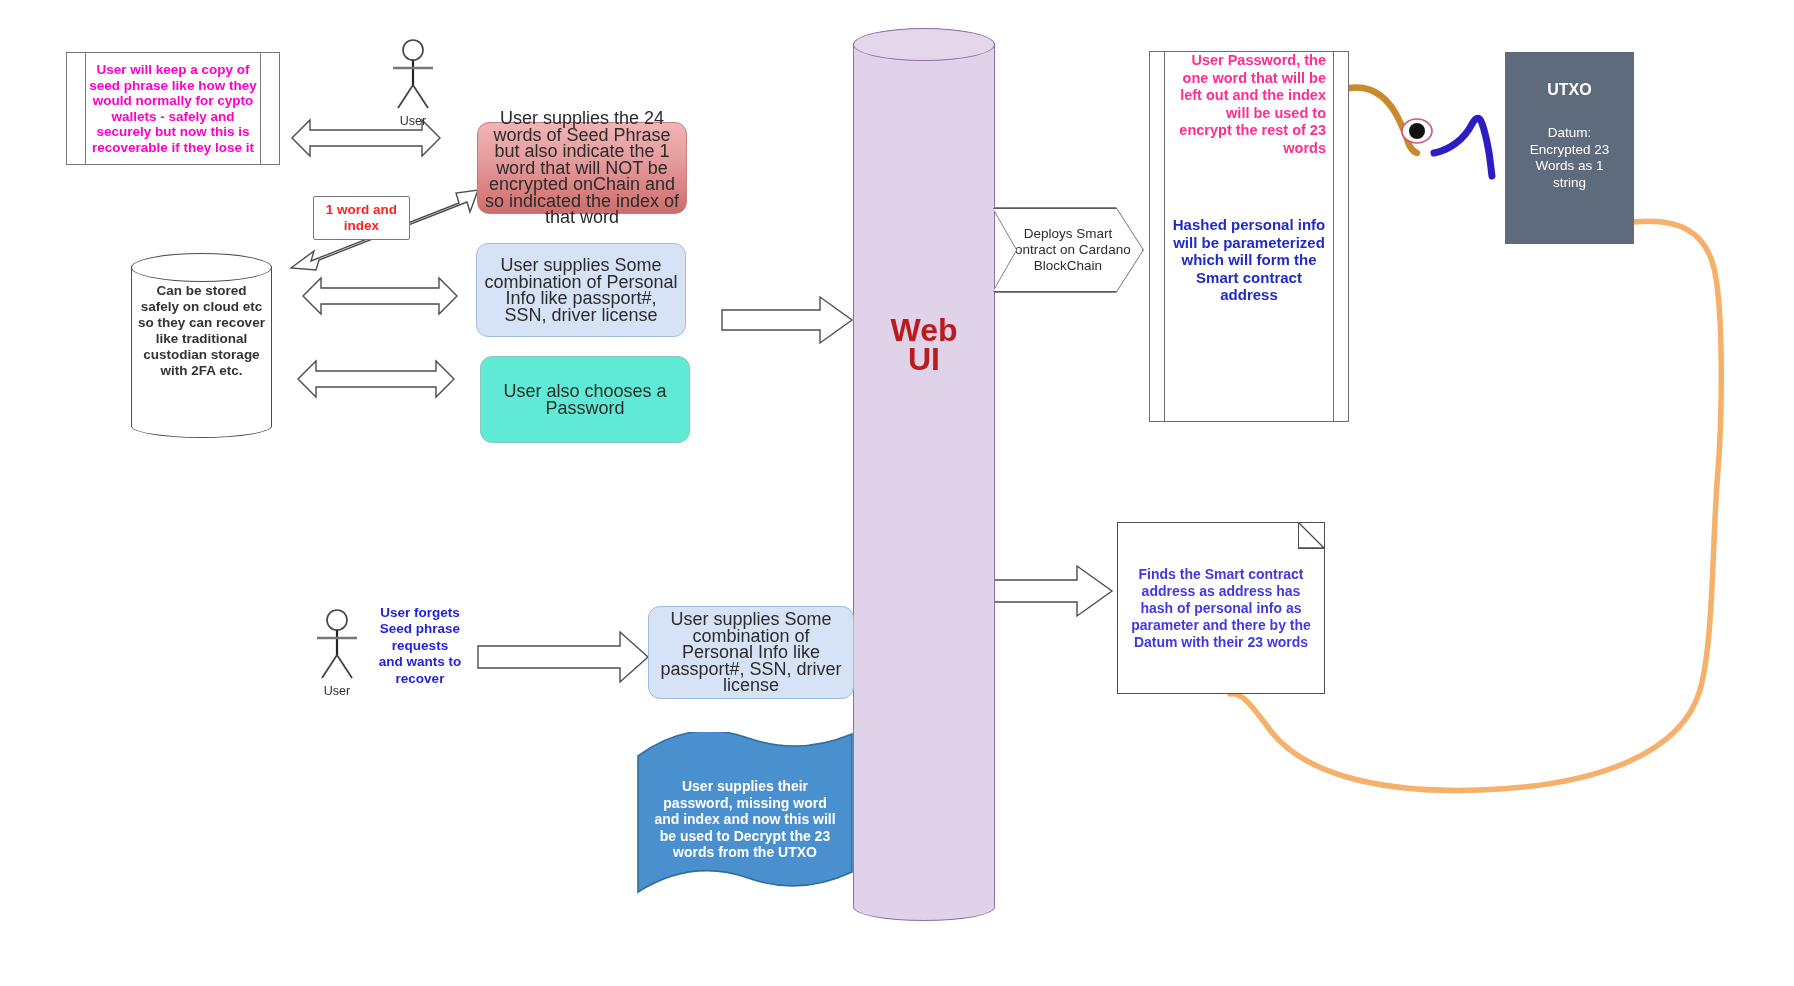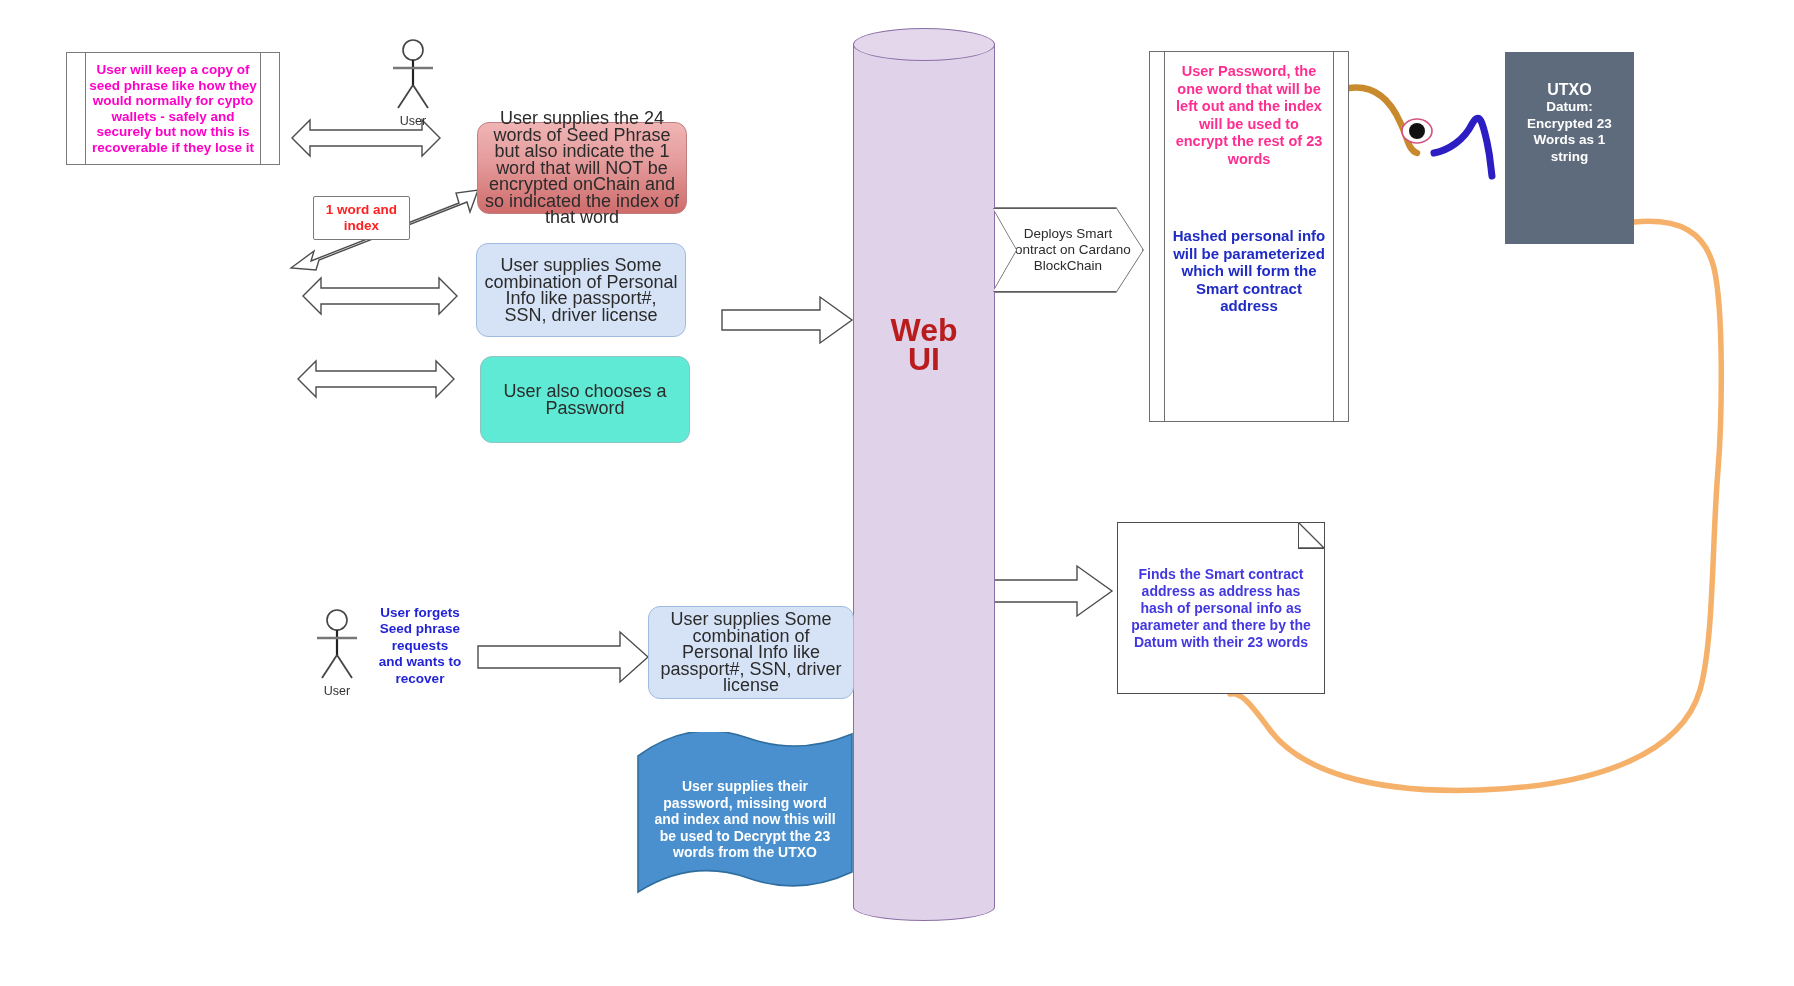"User Password, the one word" #contract-proc .seg-pink { margin-top: 11px -> none; text-align: none -> right }
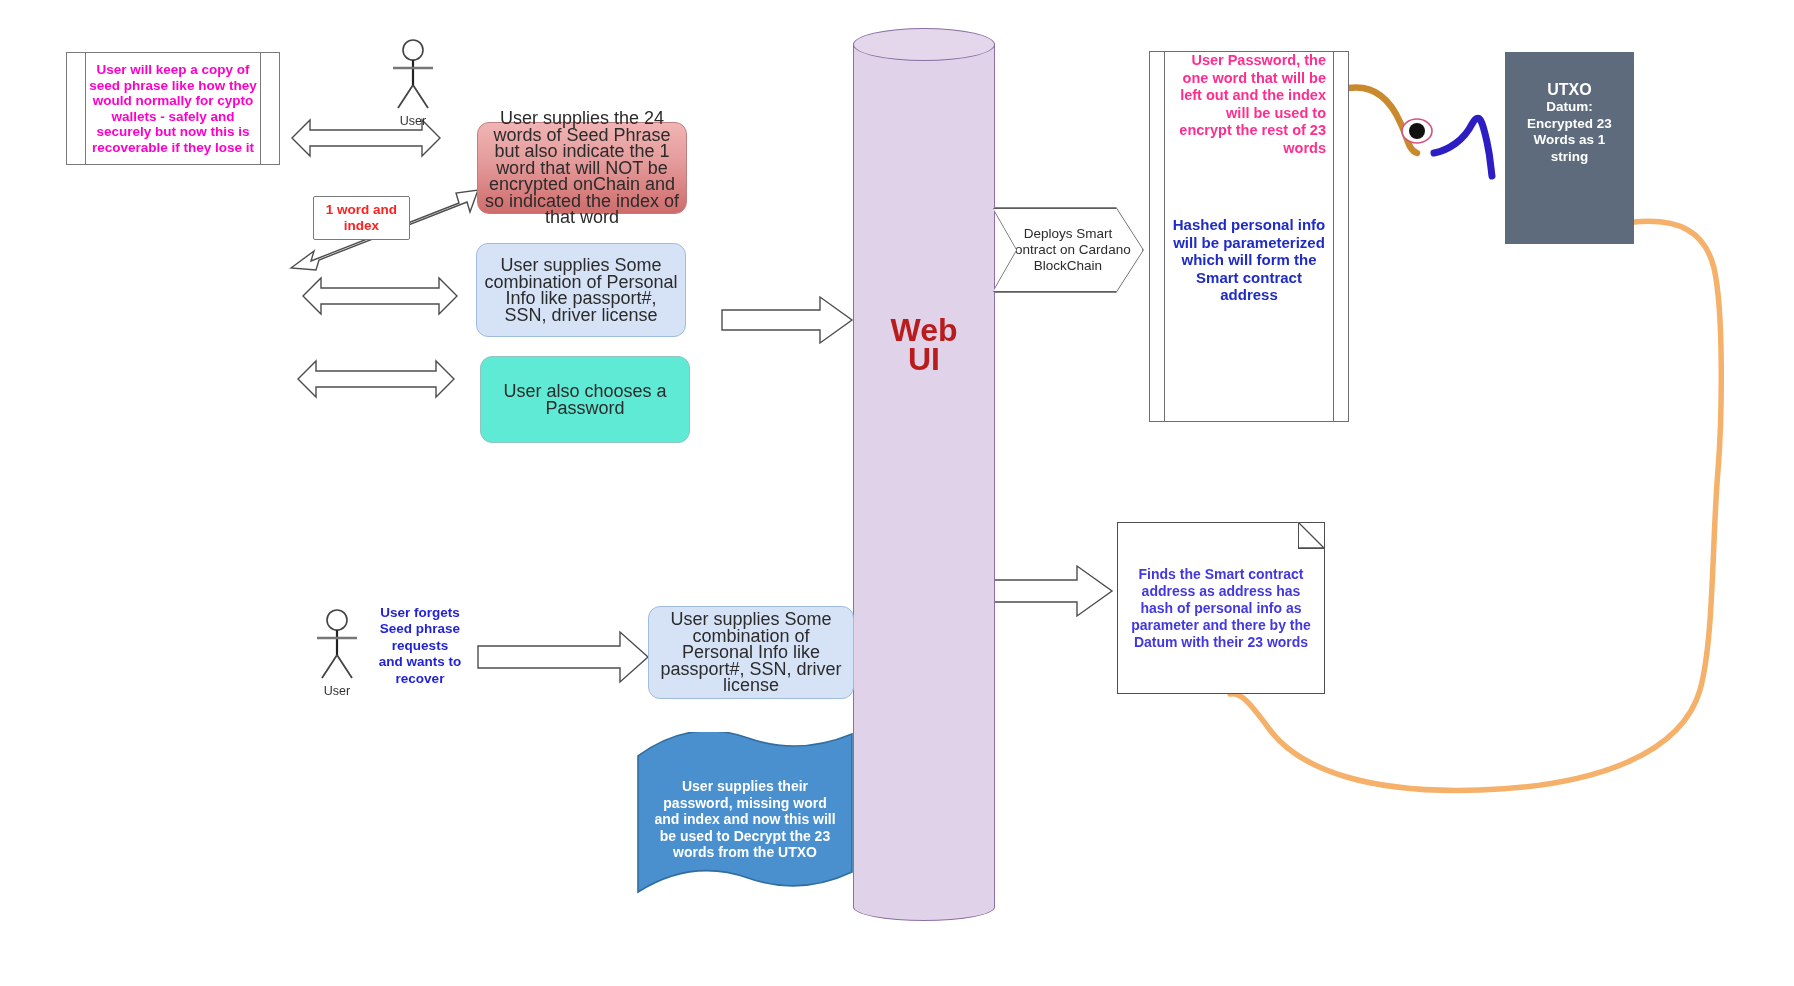"Datum:" #utxo-box .sub { font-weight: bold -> normal; margin-top: none -> 26px }
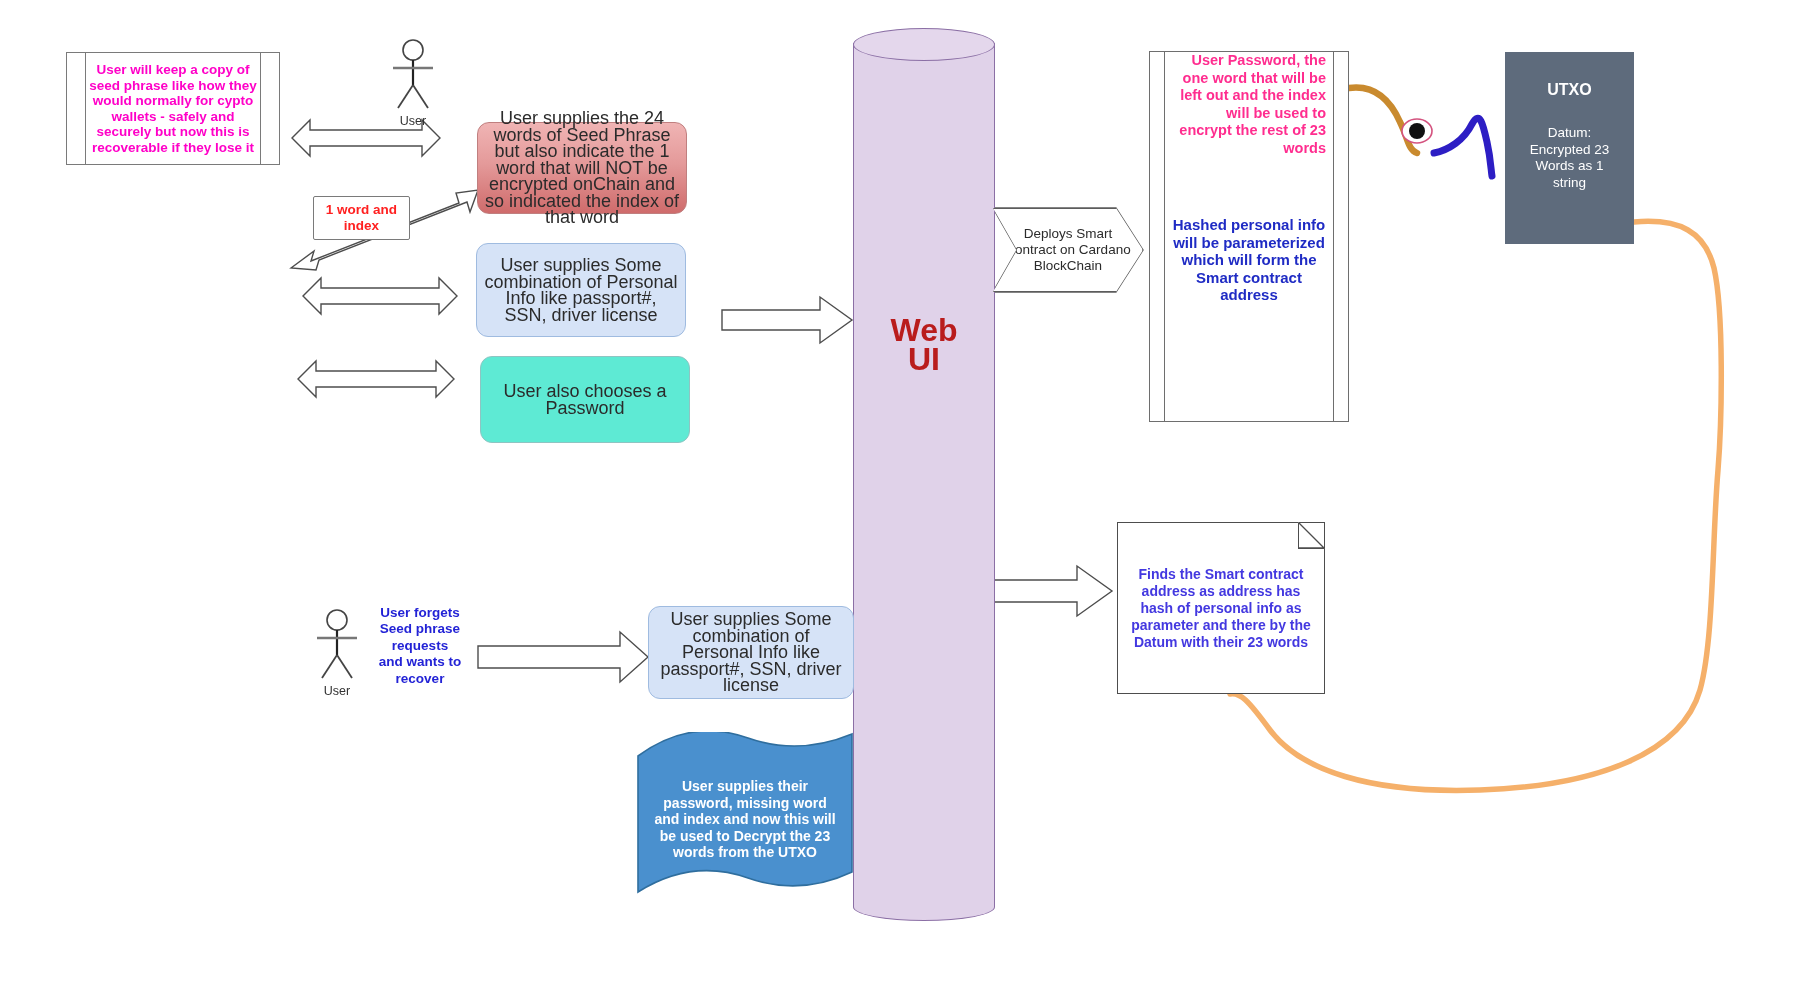"Can be stored safely on" div.node { html: none -> <div> <div></div> <div></div> <div>Can be stored safely on cloud etc so they can recover like traditional custodian storage with 2FA etc.</div> </div> }
